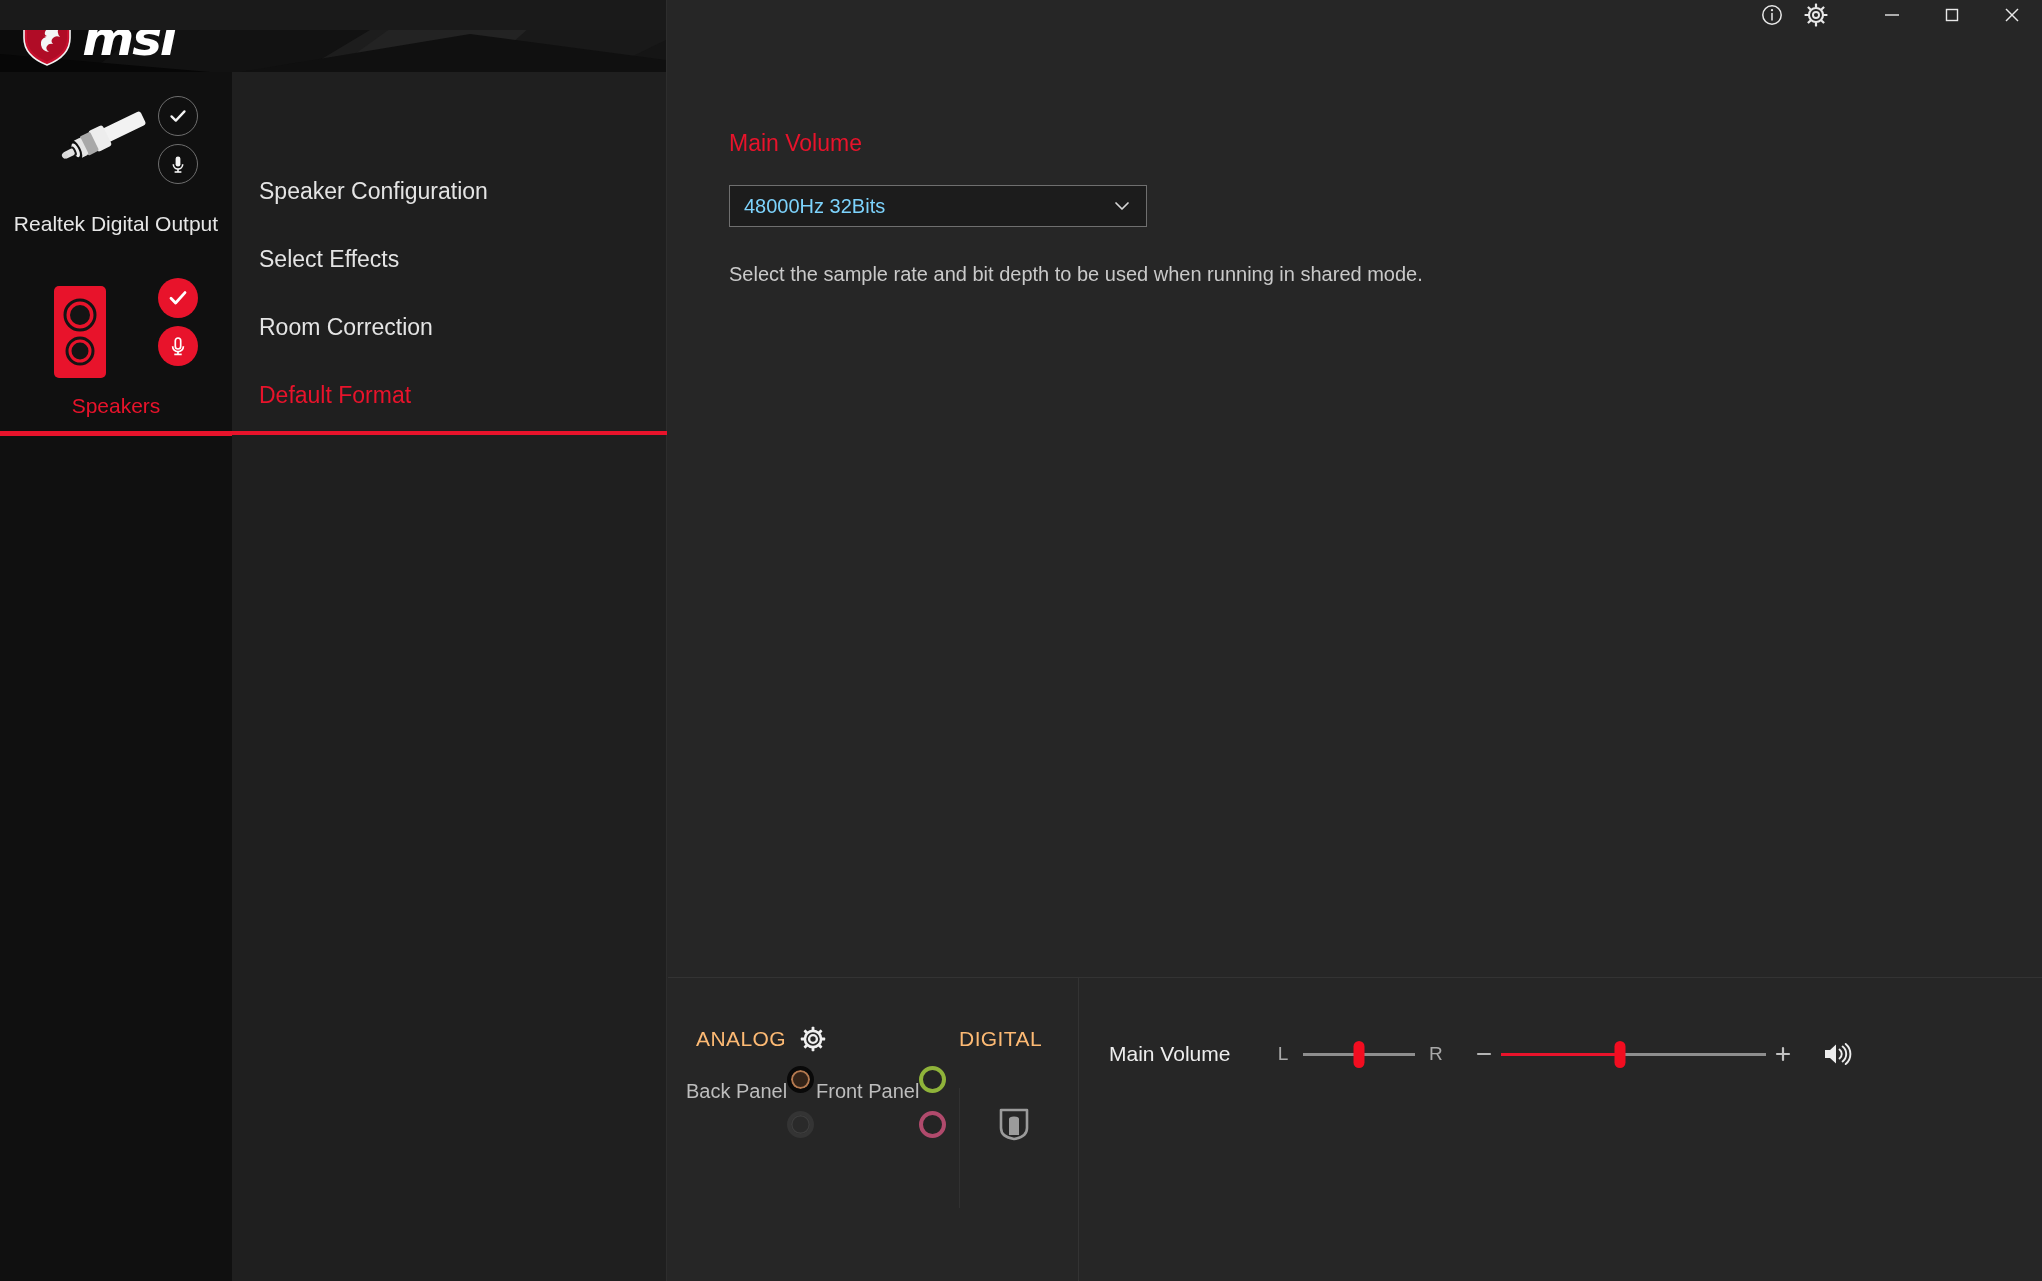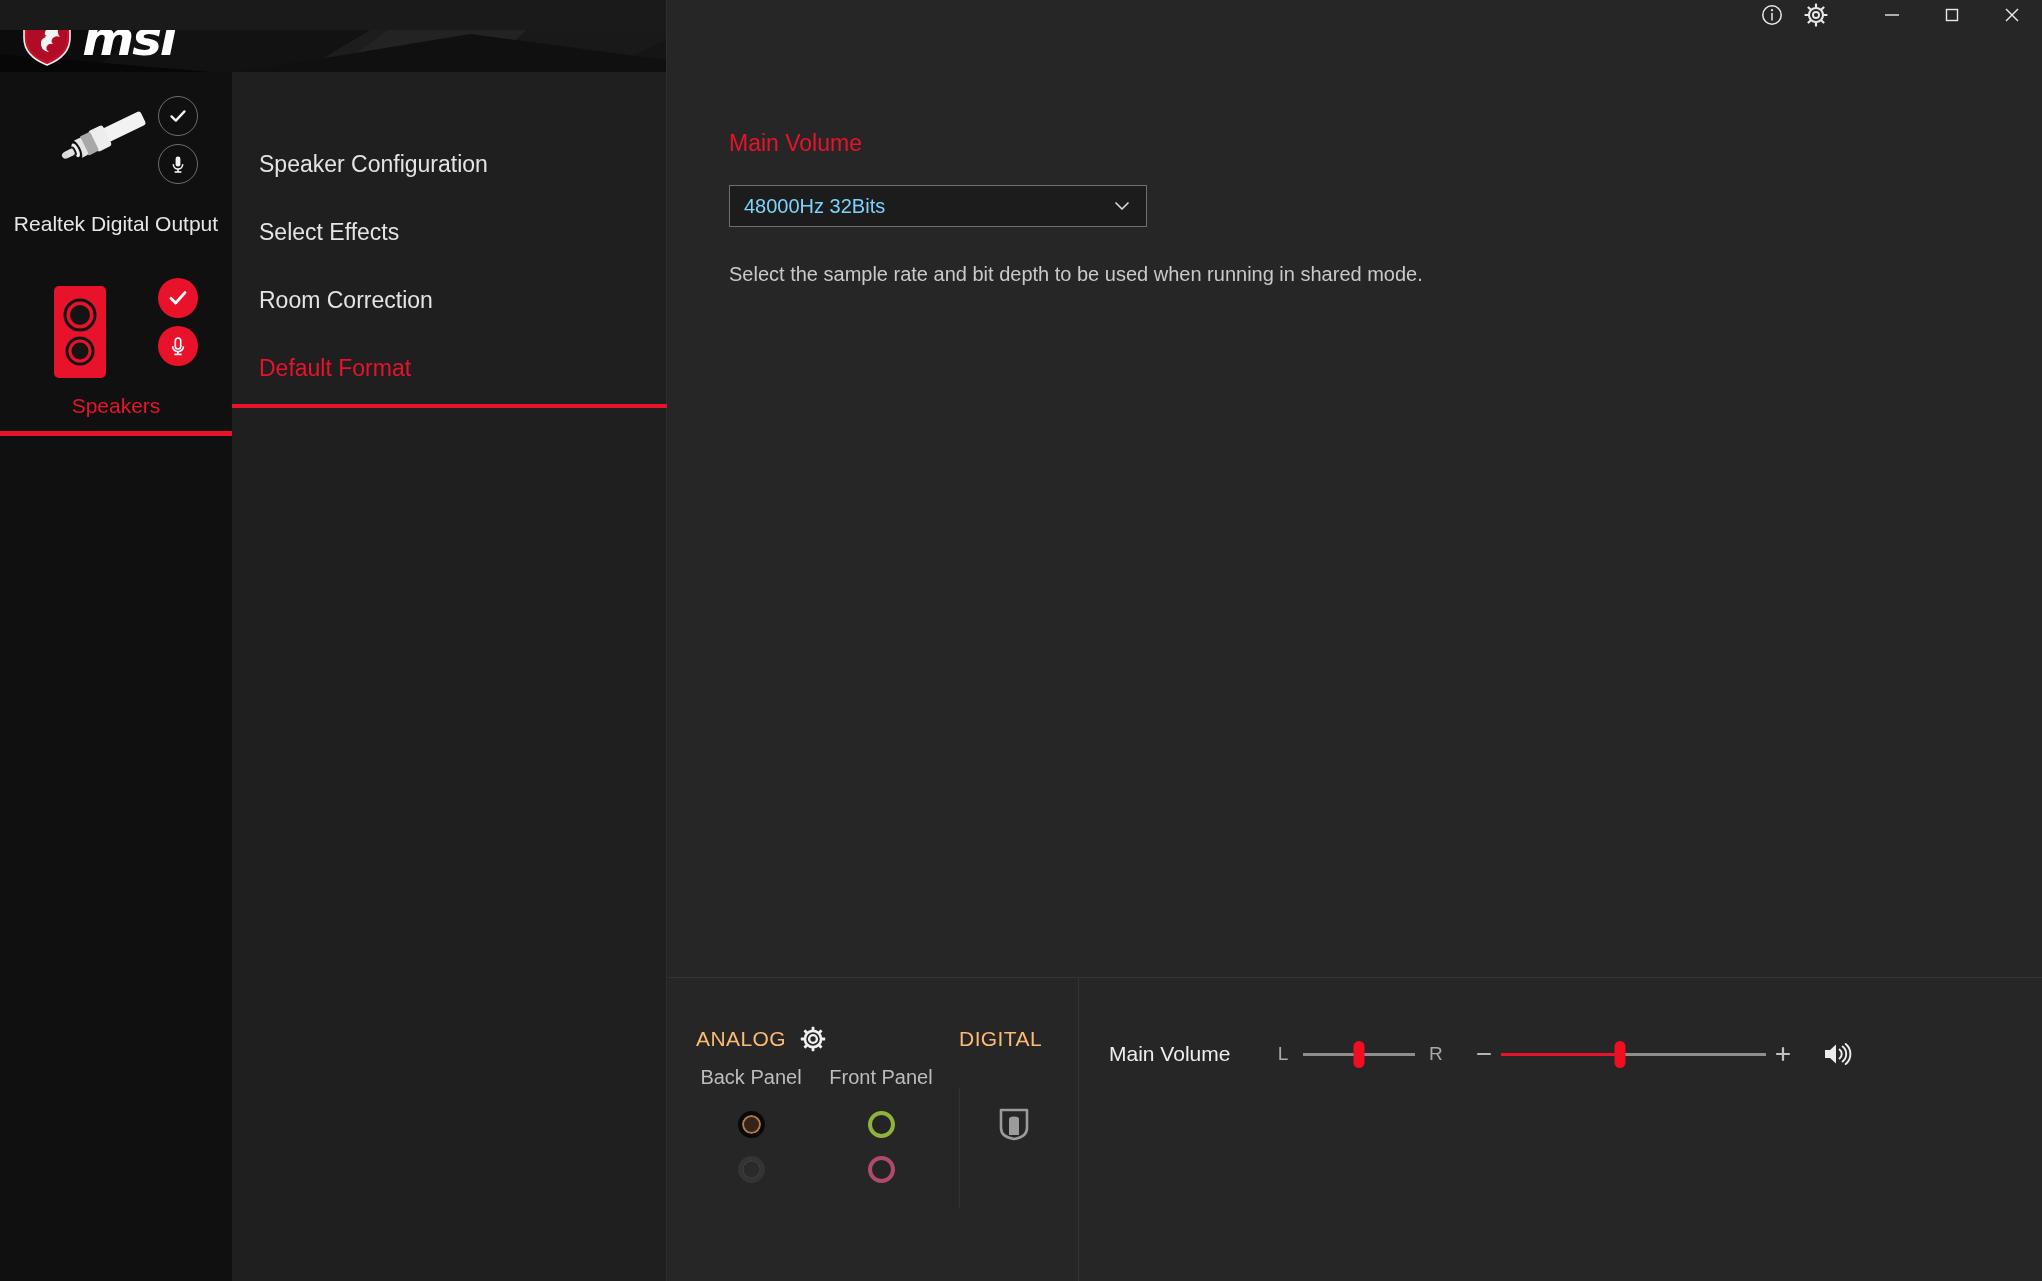"Speaker Configuration" .nav-col { padding-top: 80px -> 107px }
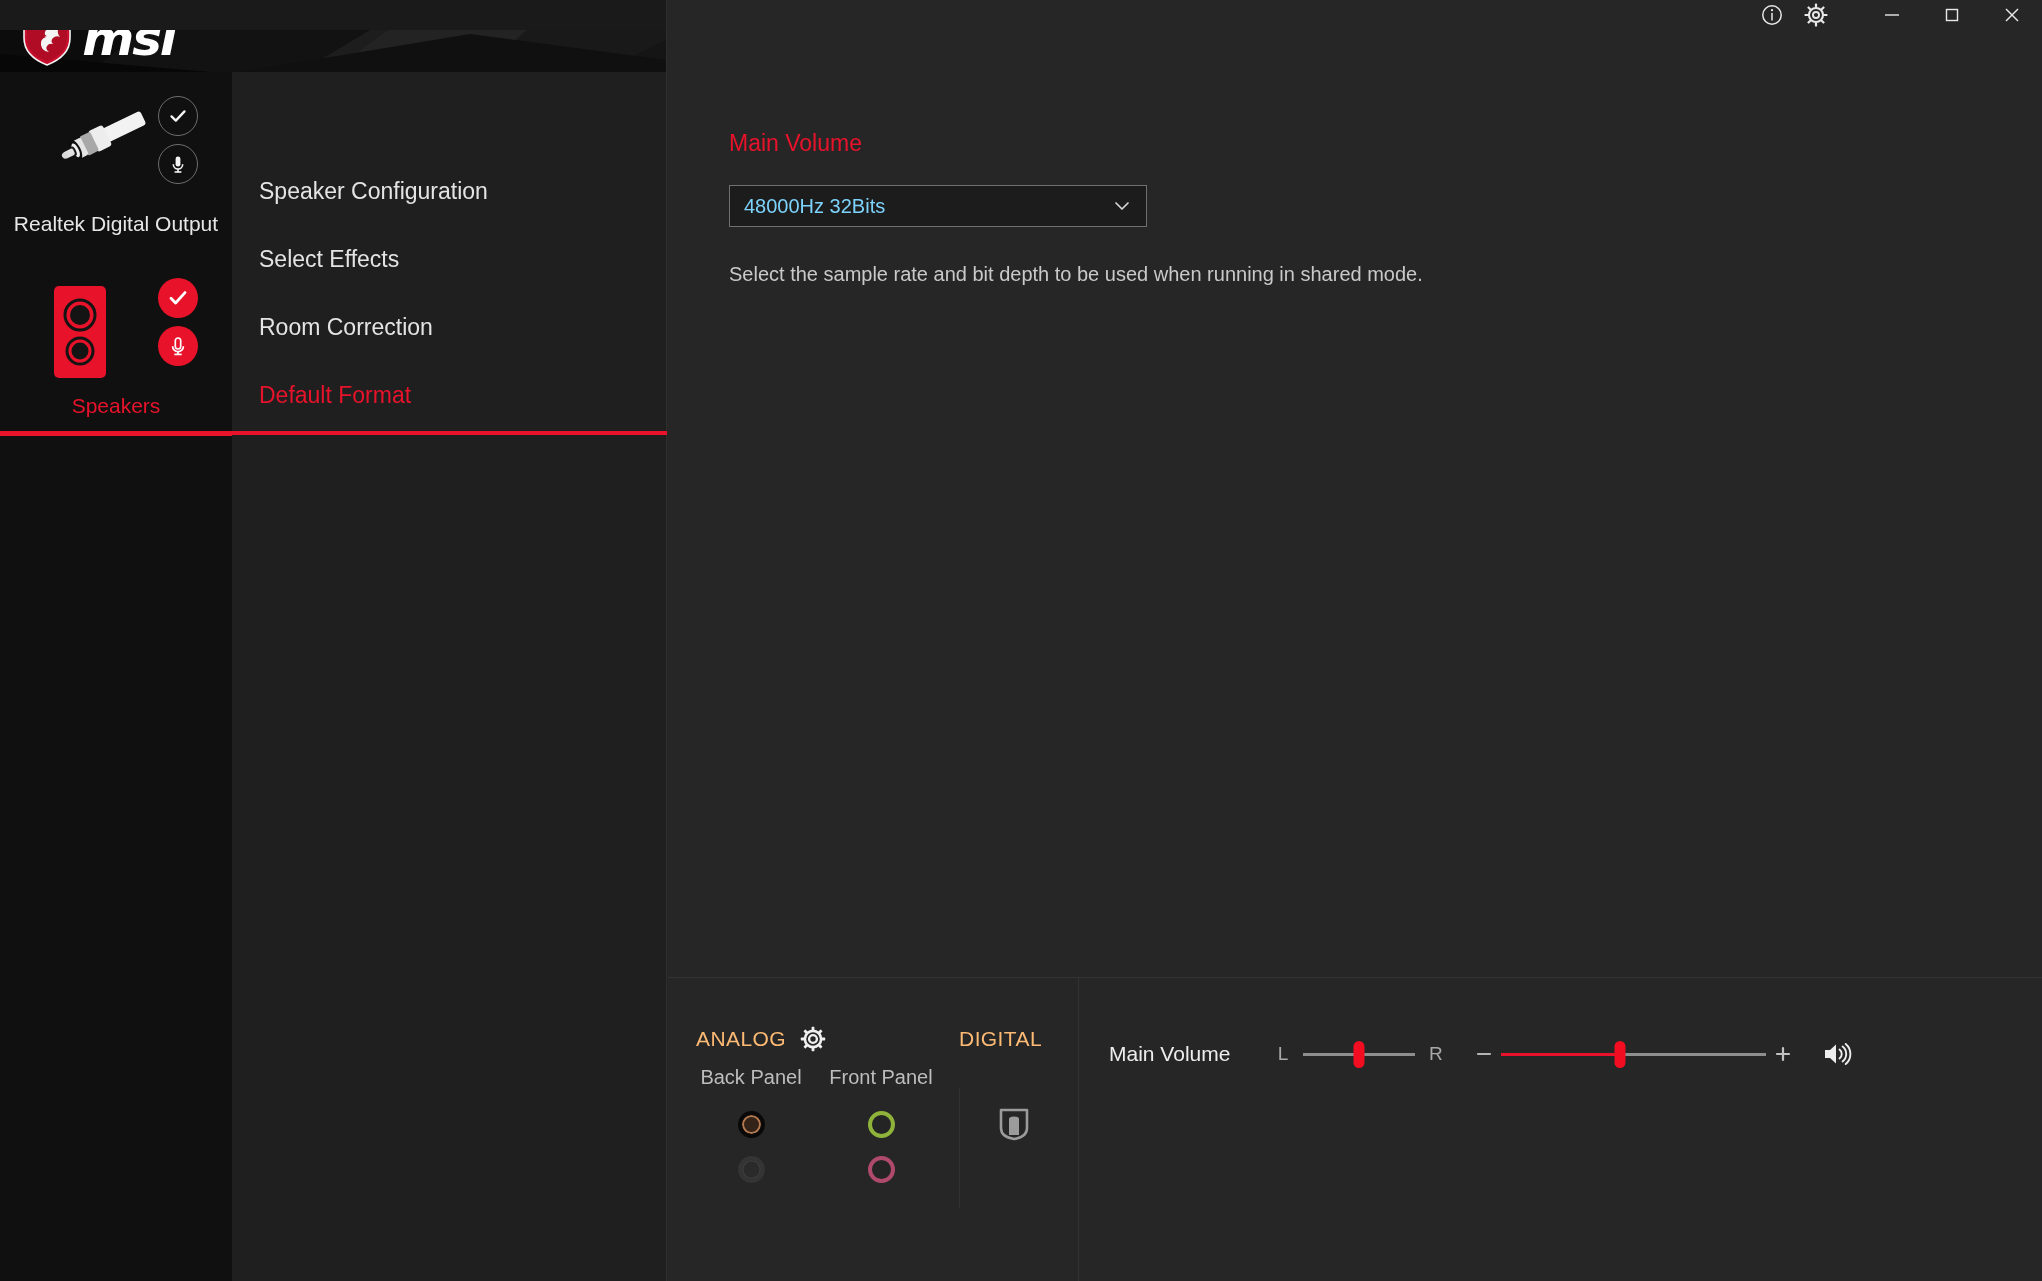"Back Panel" .jack-col { flex-direction: column -> row }
